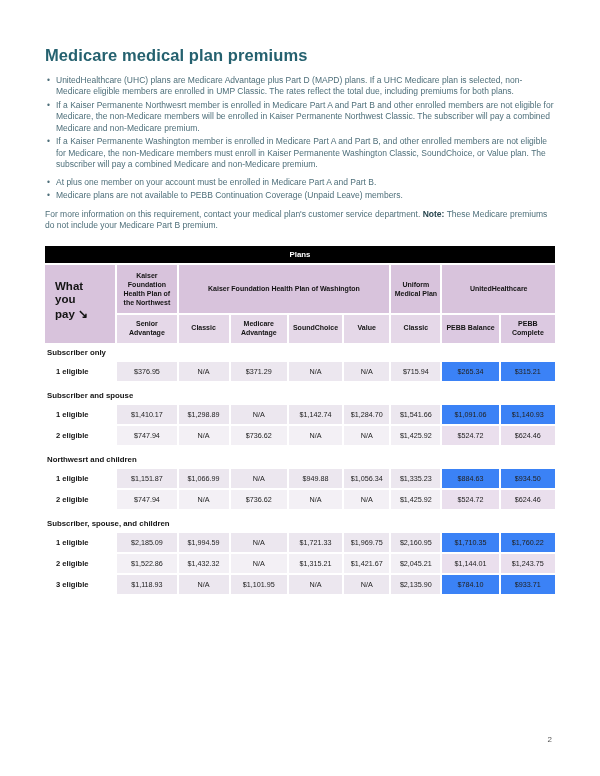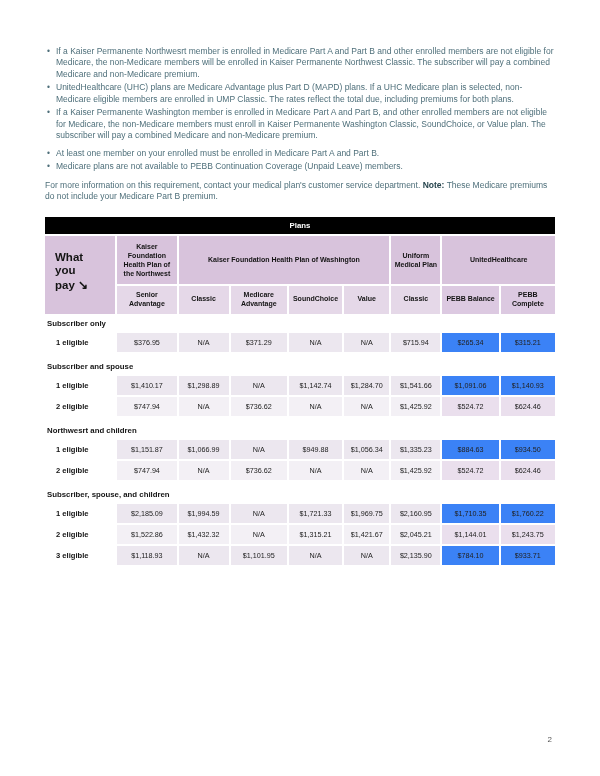"Medicare medical plan premiums" h1.title { html: none -> <h1>Medicare medical plan premiums</h1> }
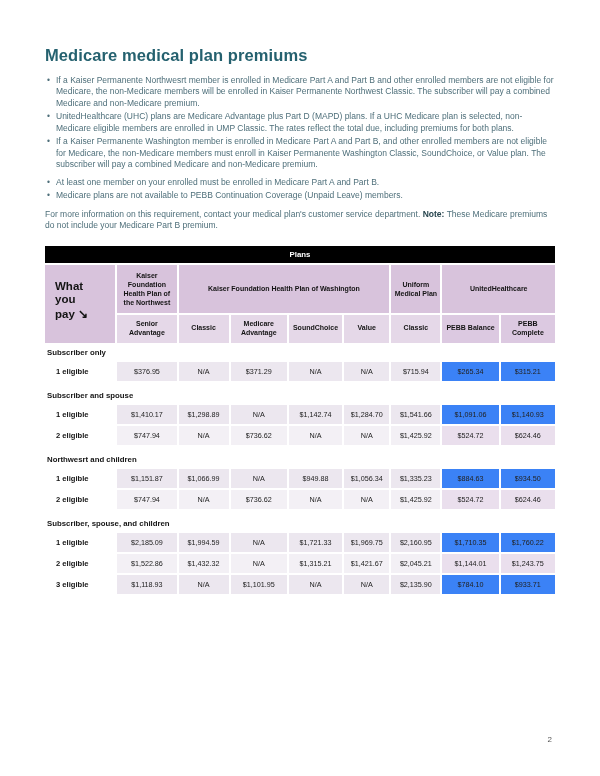"If a Kaiser Permanente Northwesrt" li { order: before "UnitedHealthcare (UHC) plans are" -> after "UnitedHealthcare (UHC) plans are" }
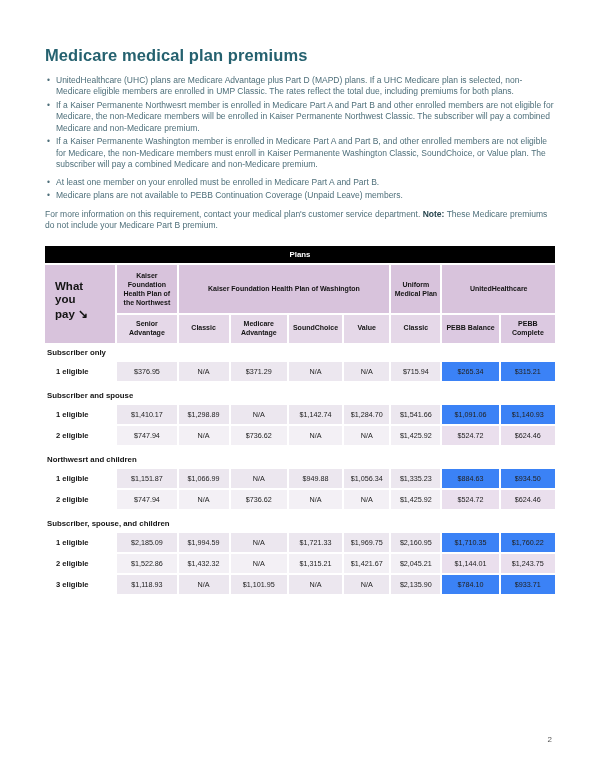"At least one member on" li { text: least one member on your enrolled -> plus one member on your account }
